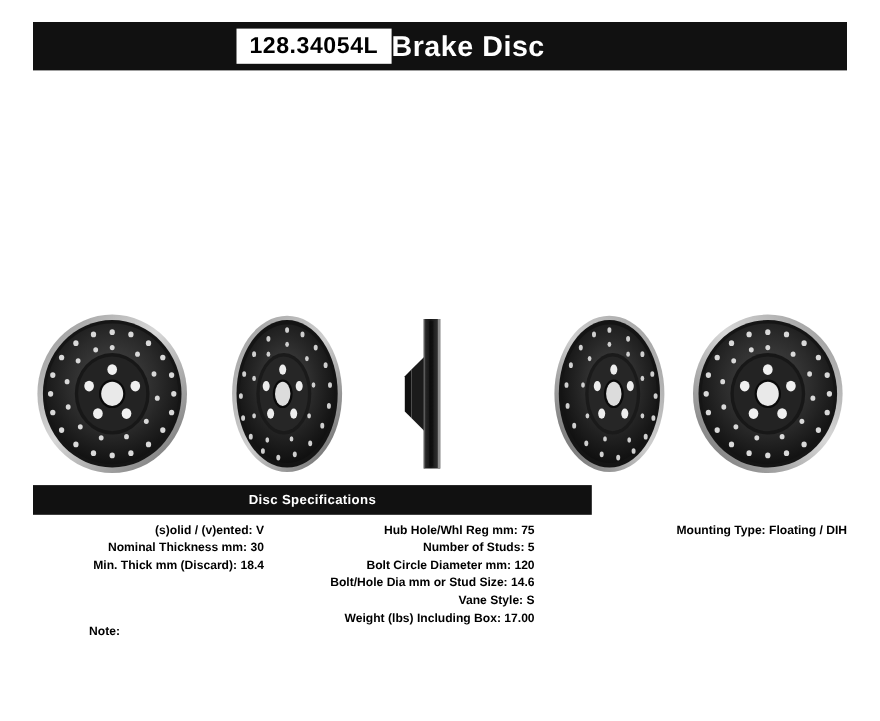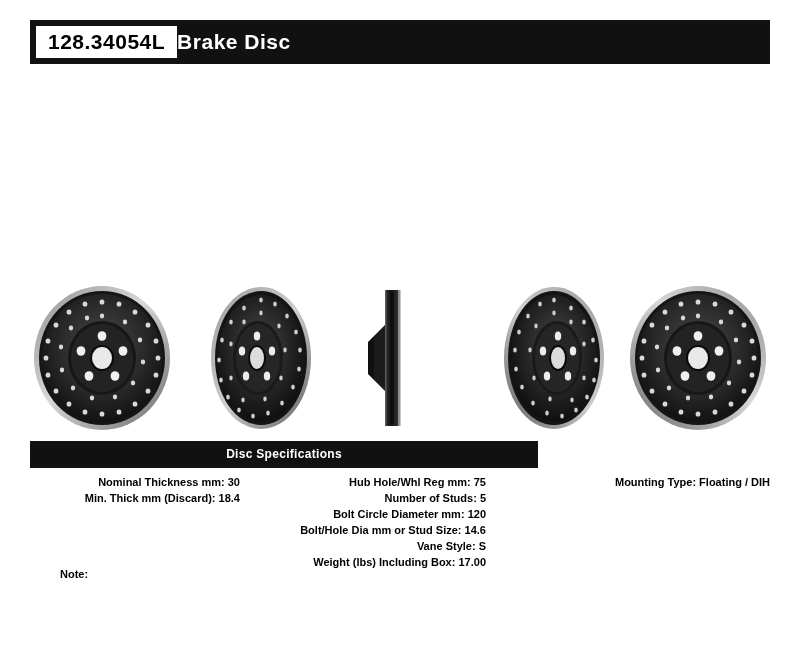"128.34054L" .header { justify-content: flex-start -> center }
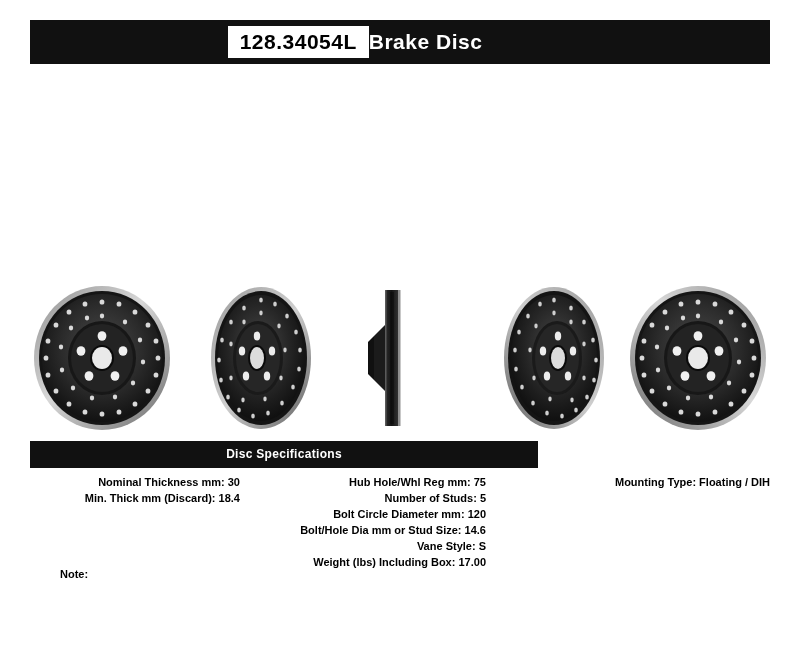"Brake Disc" .header .header-title { font-size: 21px -> 26px }
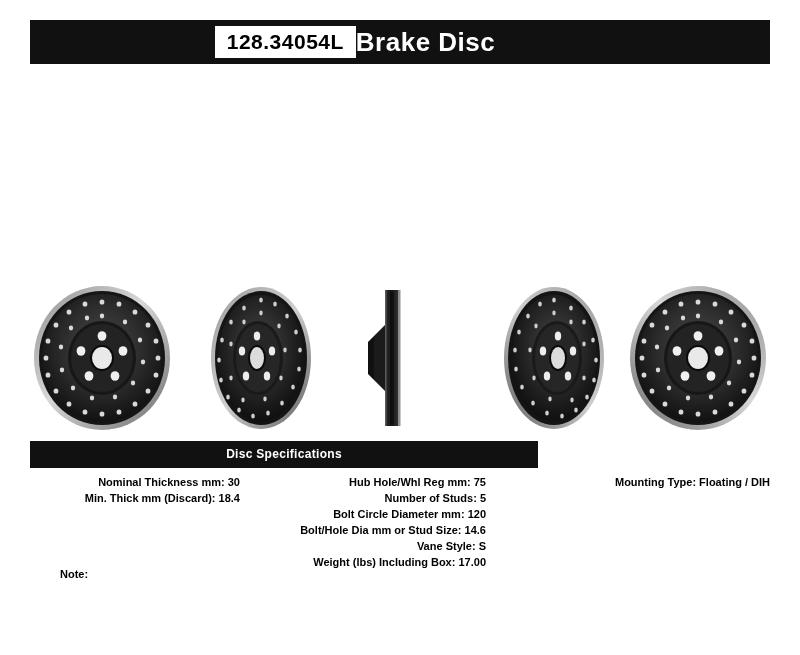"(s)olid / (v)ented: V" div.spec-line { html: none -> <div> <span>(s)olid / (v)ented:</span> <span> V</span> </div> }
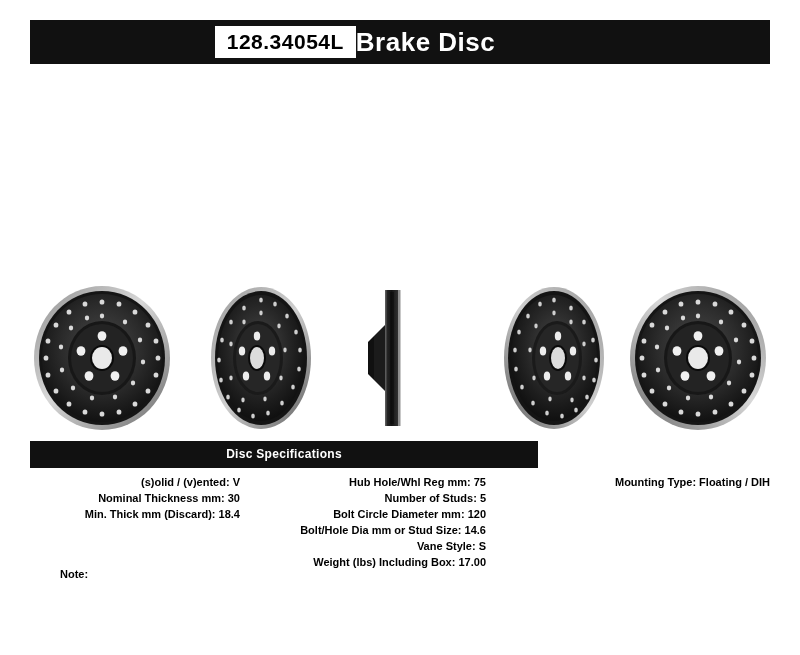"Note:" .note-label { margin-left: 30px -> 51px }
